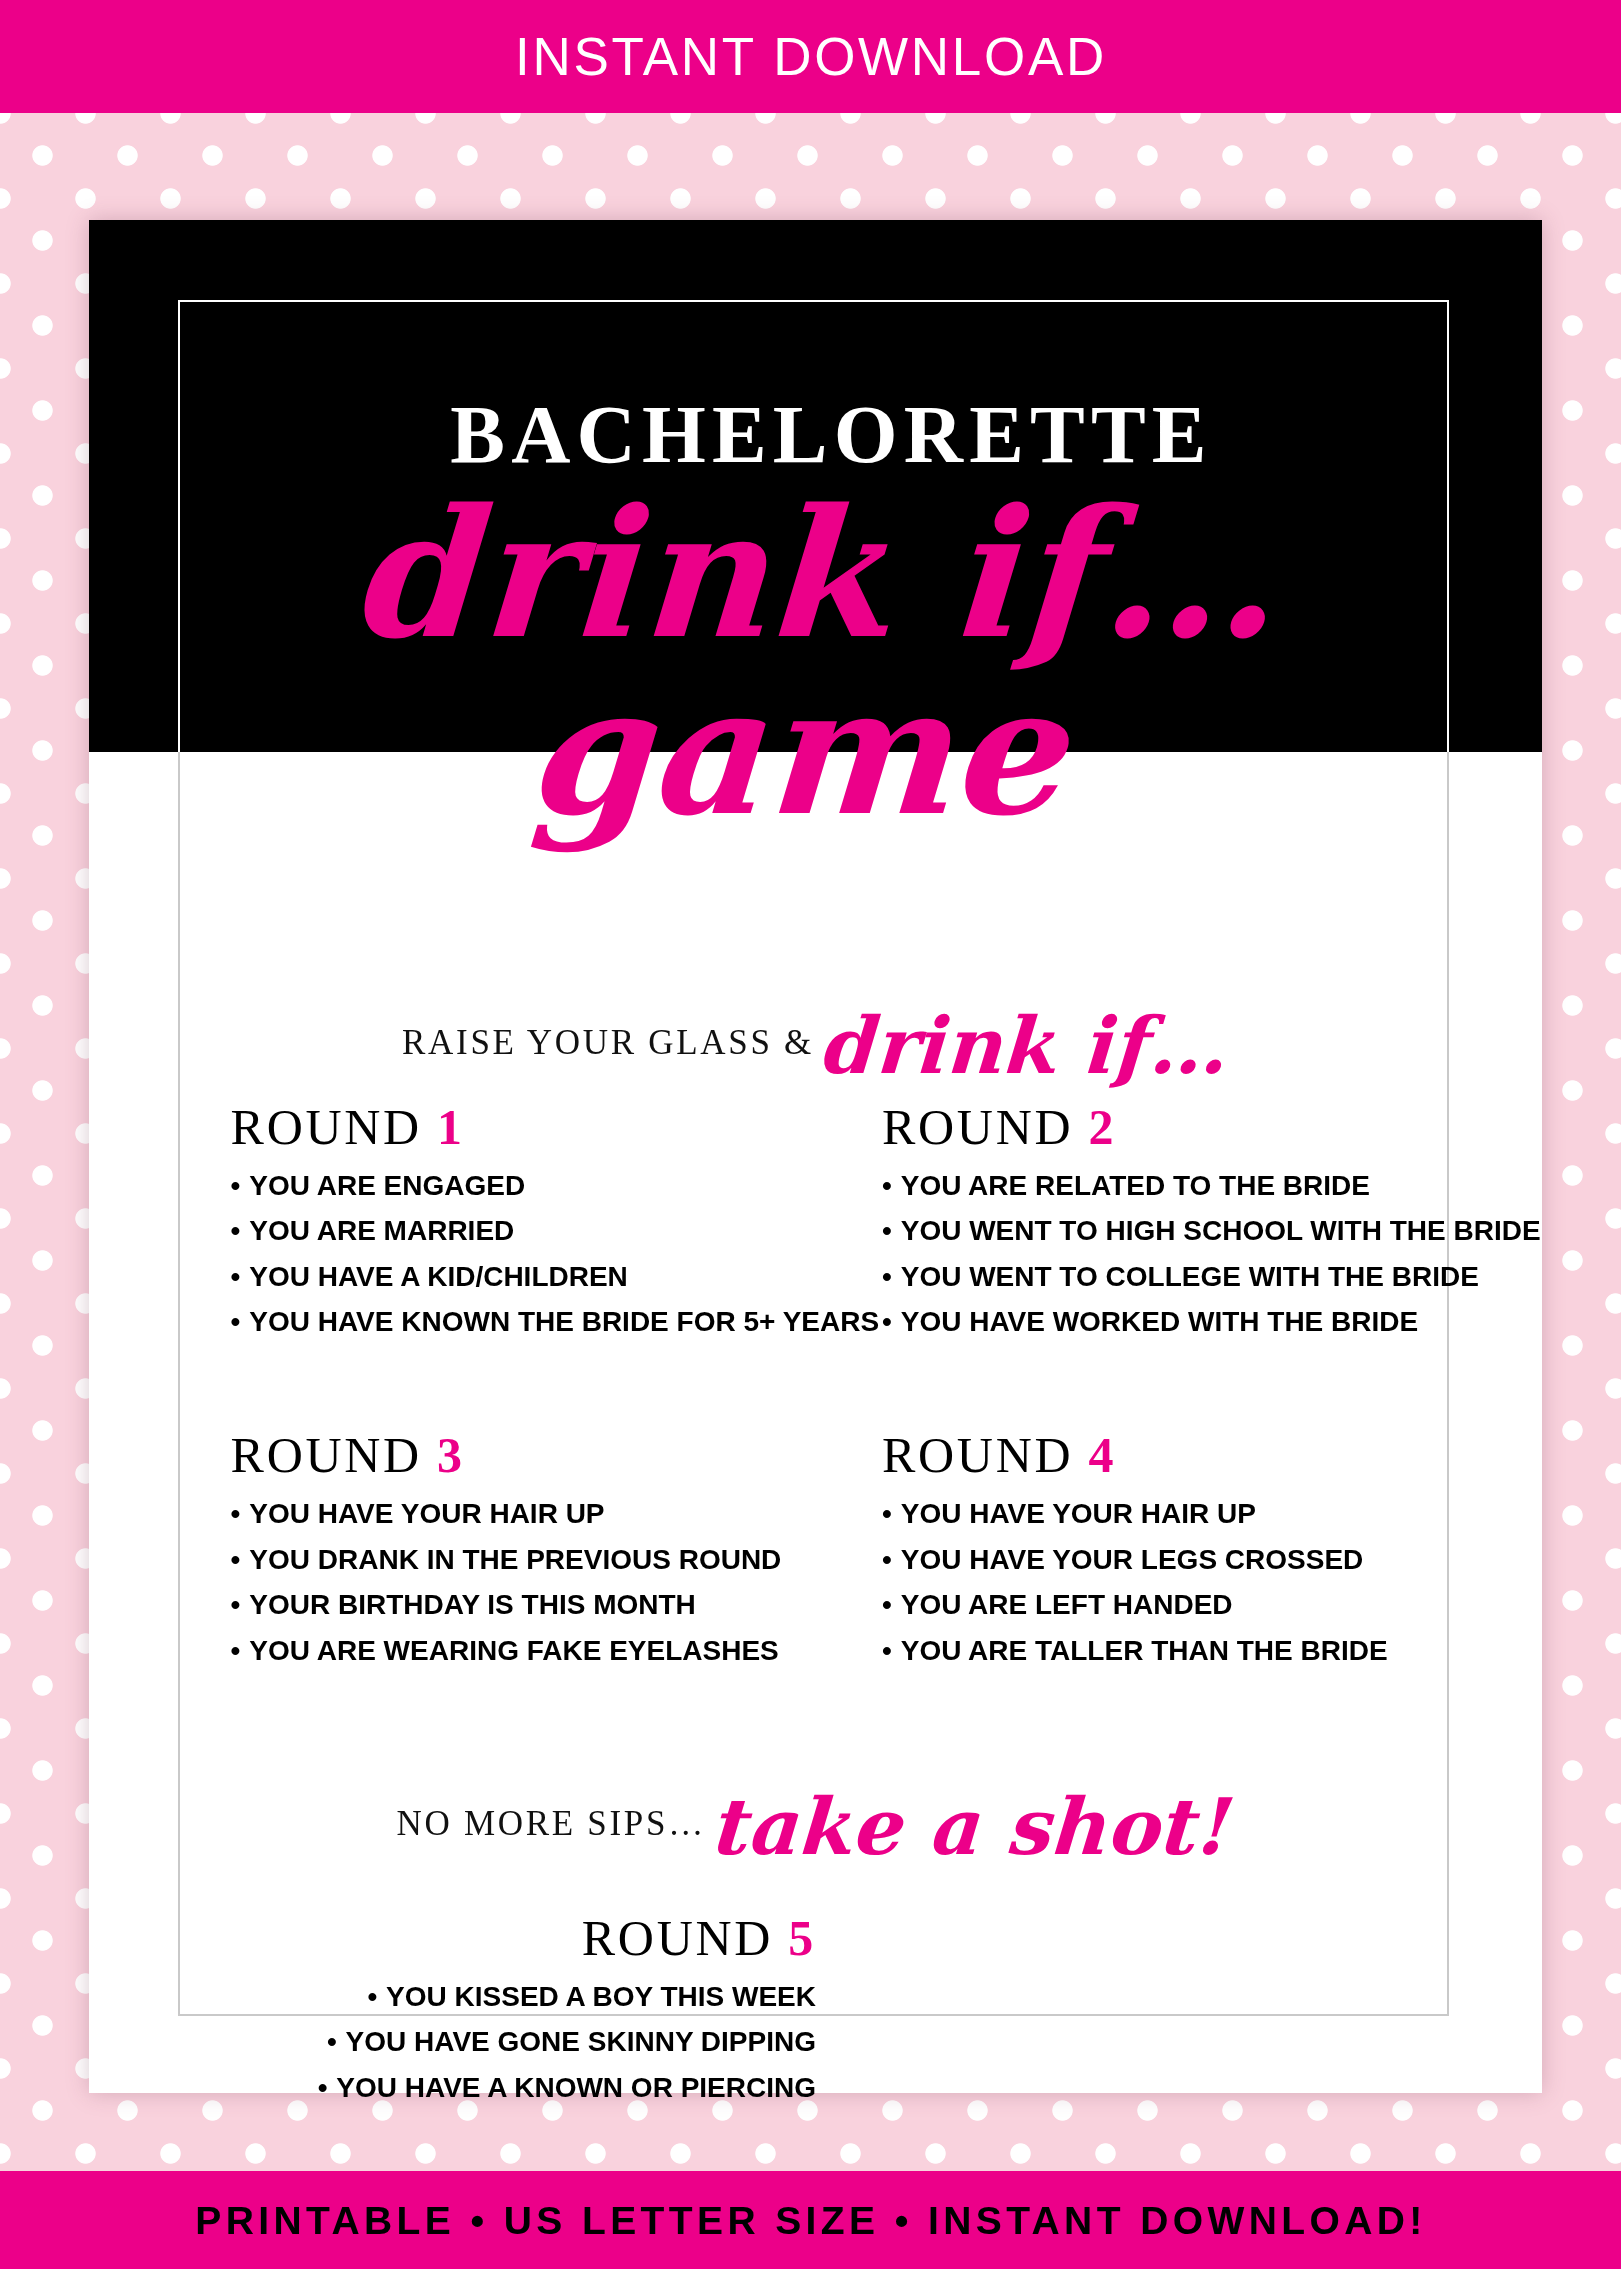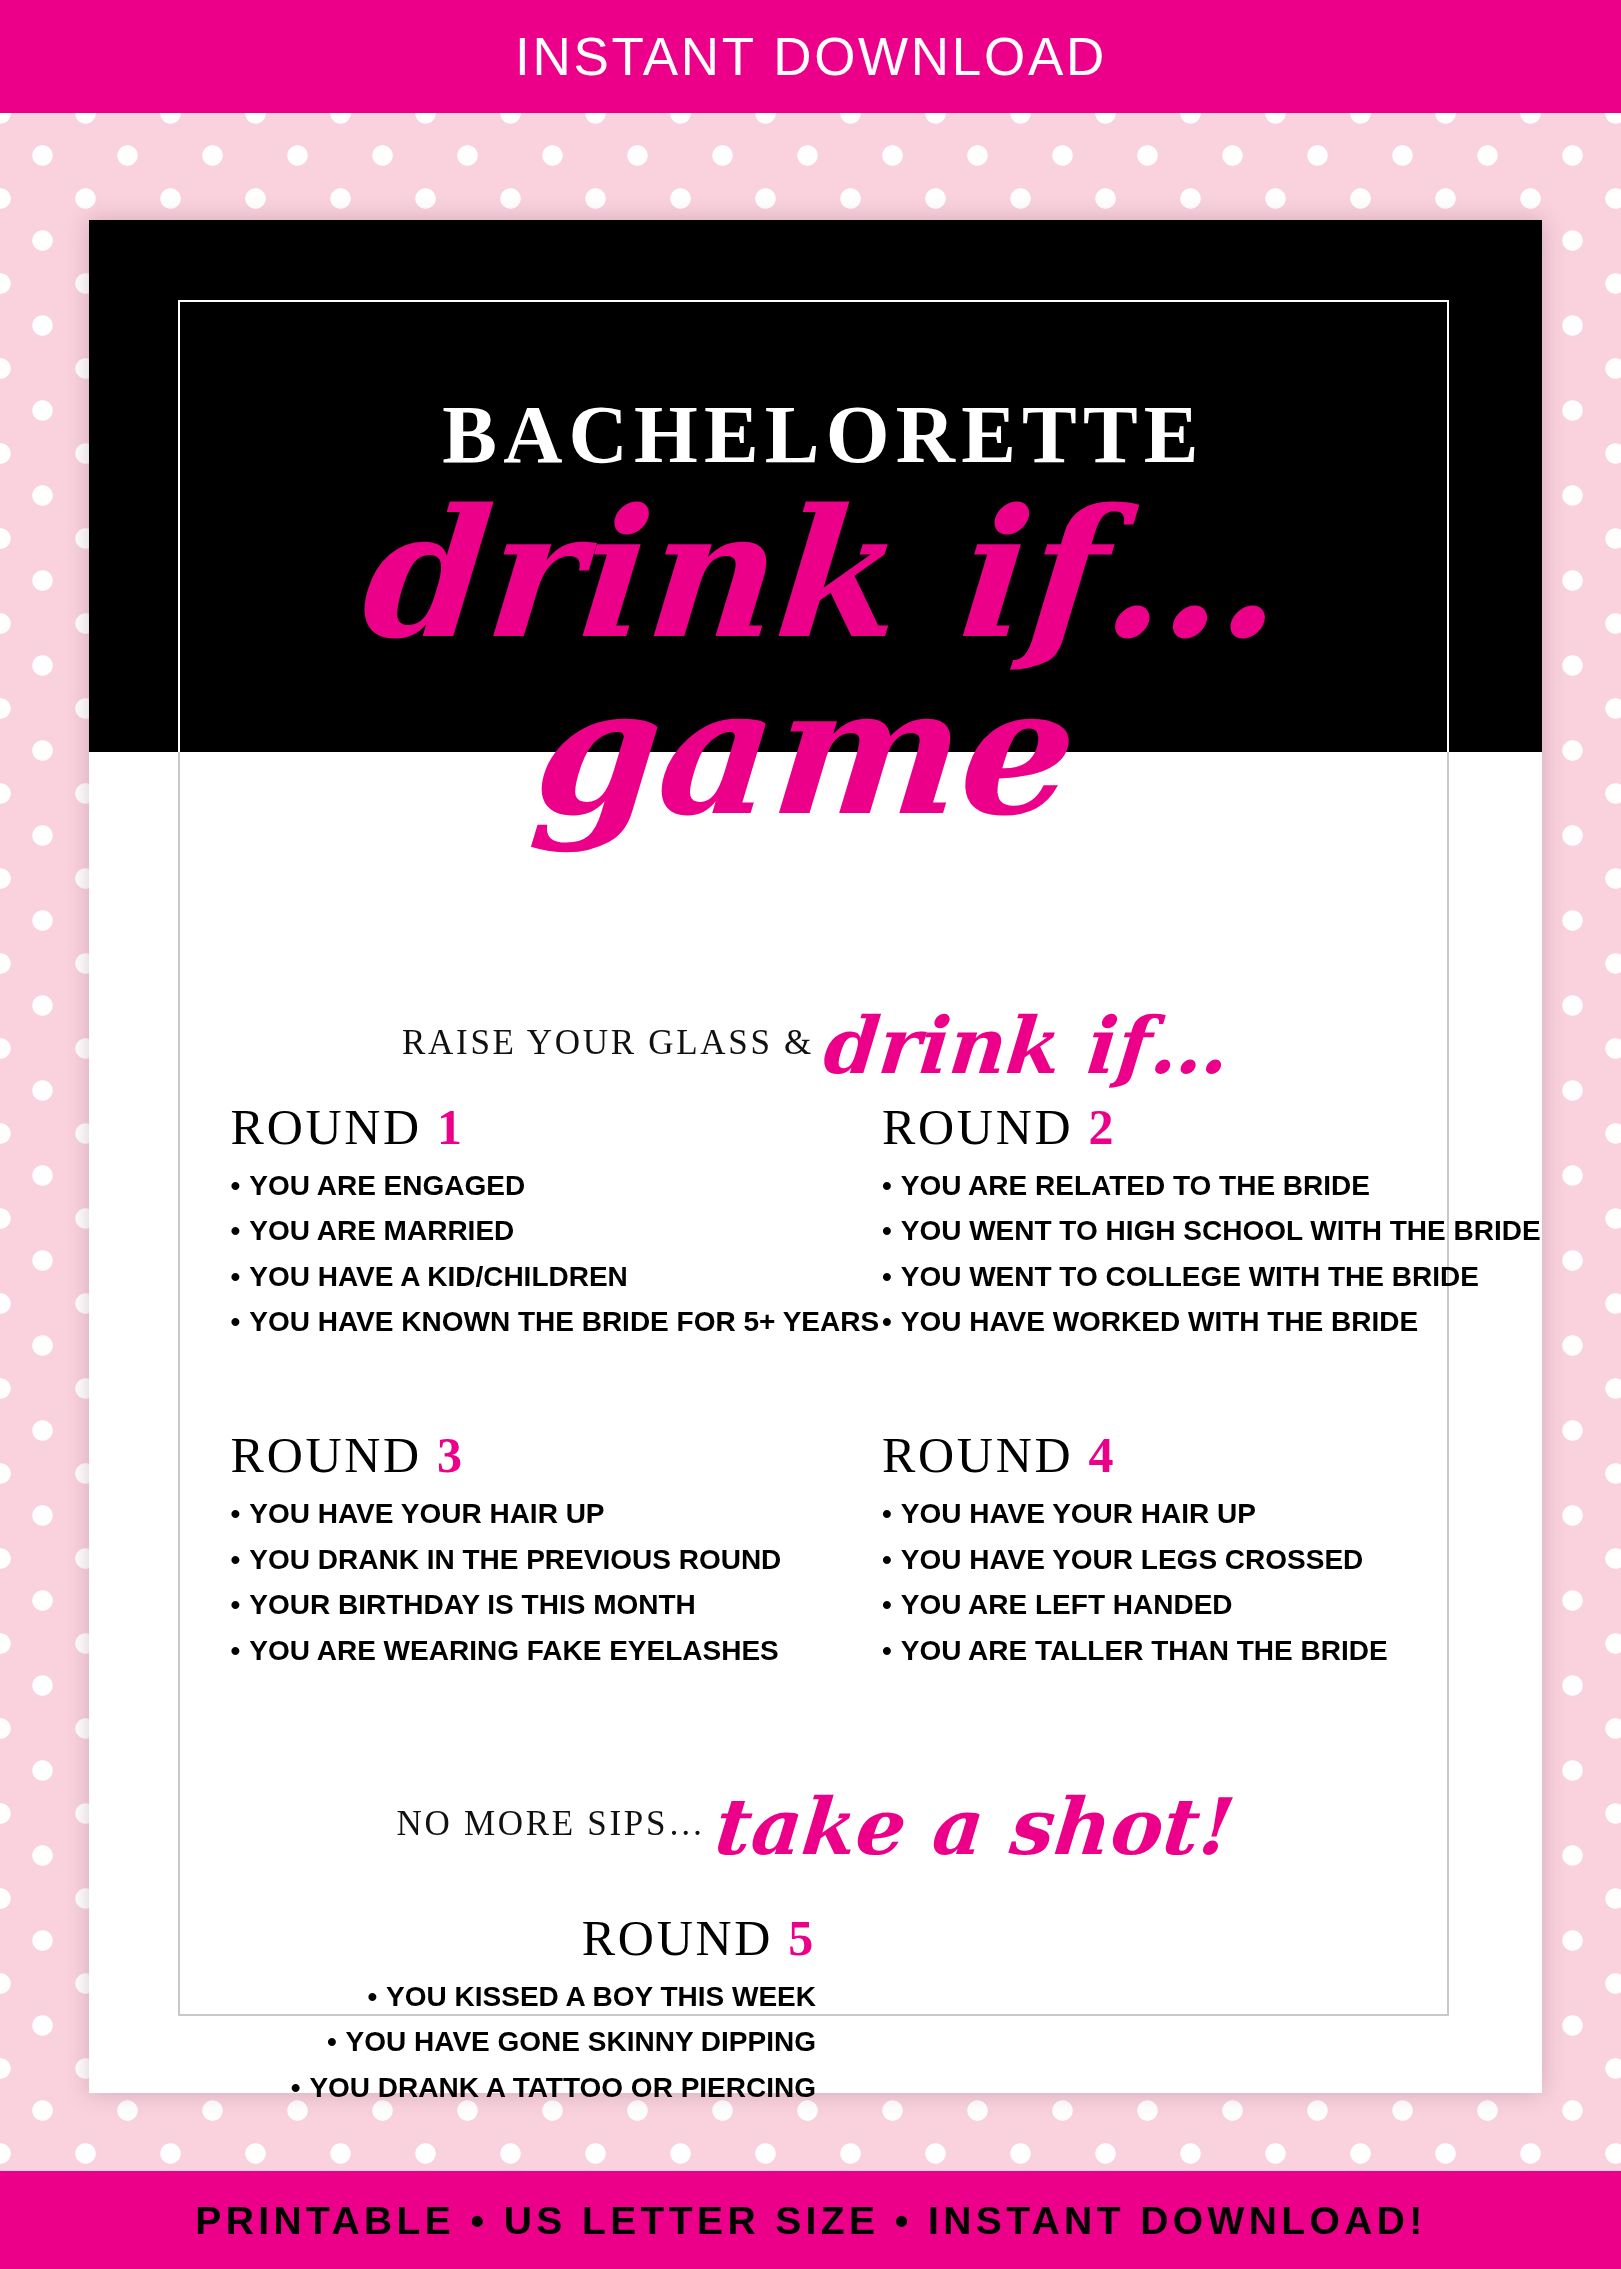"BACHELORETTE" .title-bachelorette { left: 8px -> 16px }
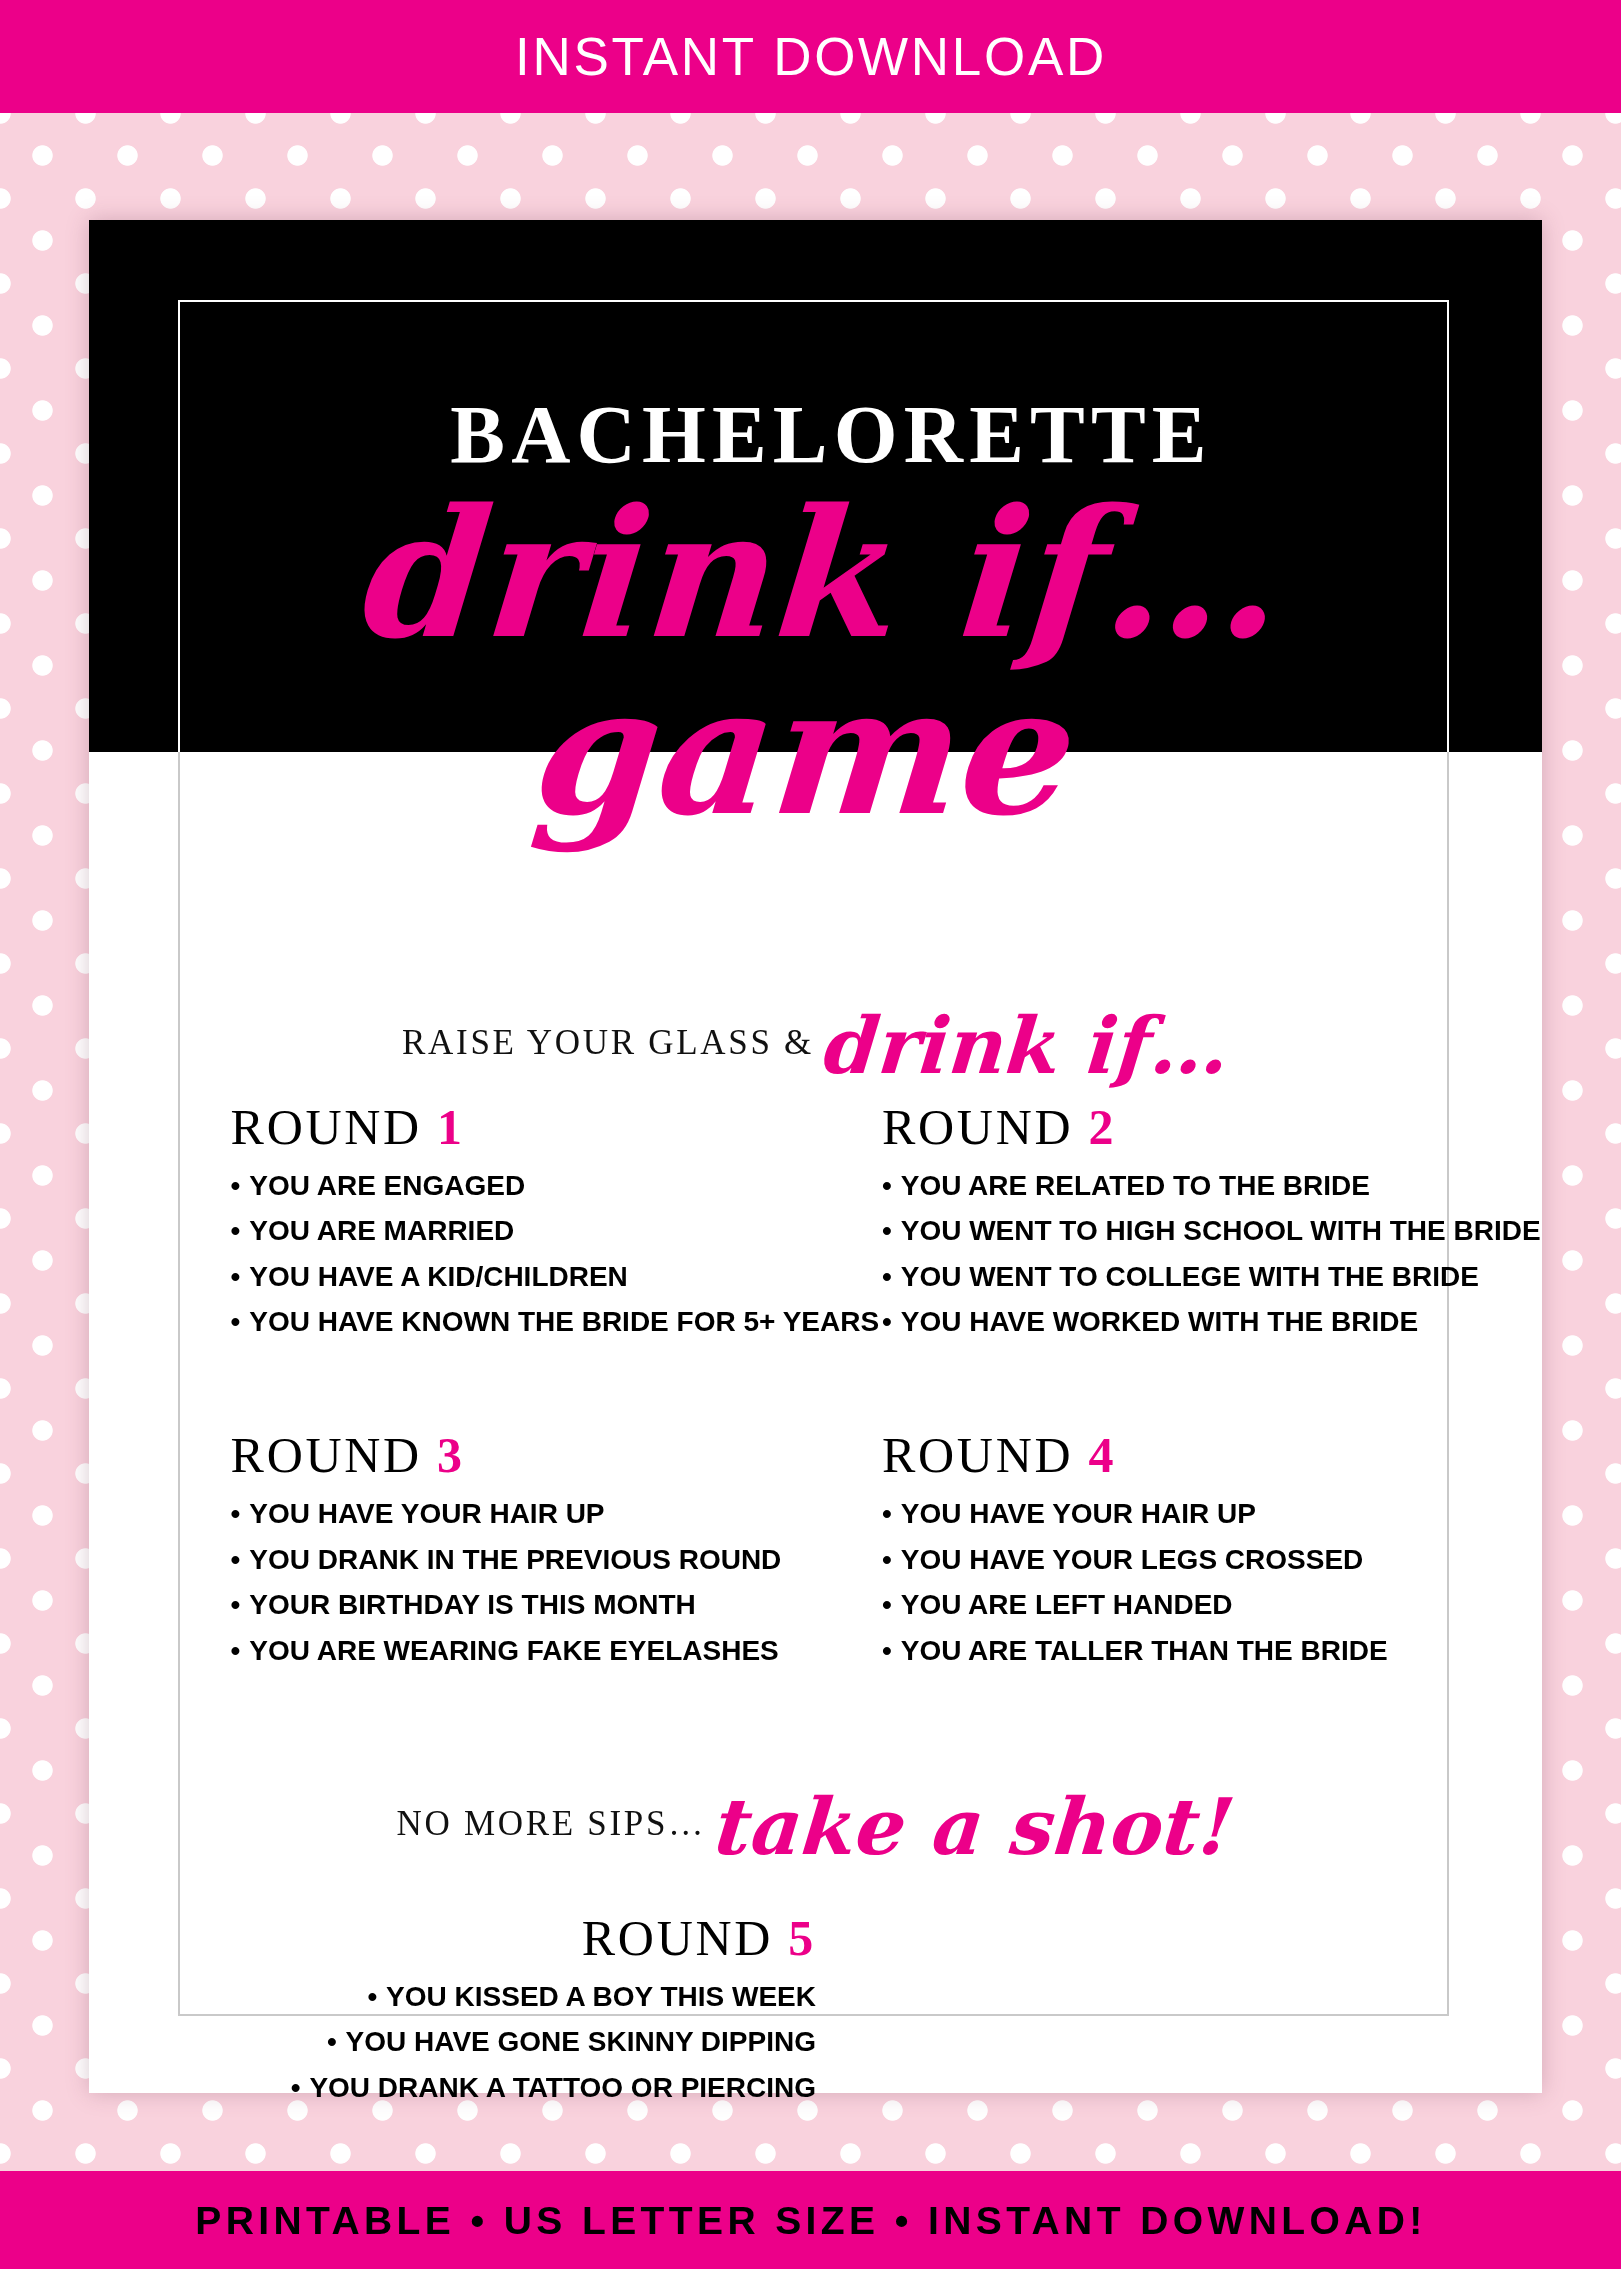"YOU DRANK A TATTOO OR" li { text: DRANK A TATTOO -> HAVE A KNOWN }
